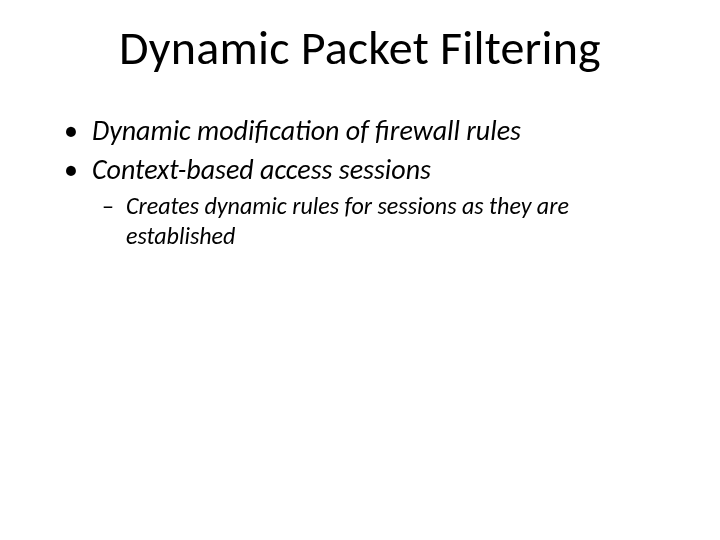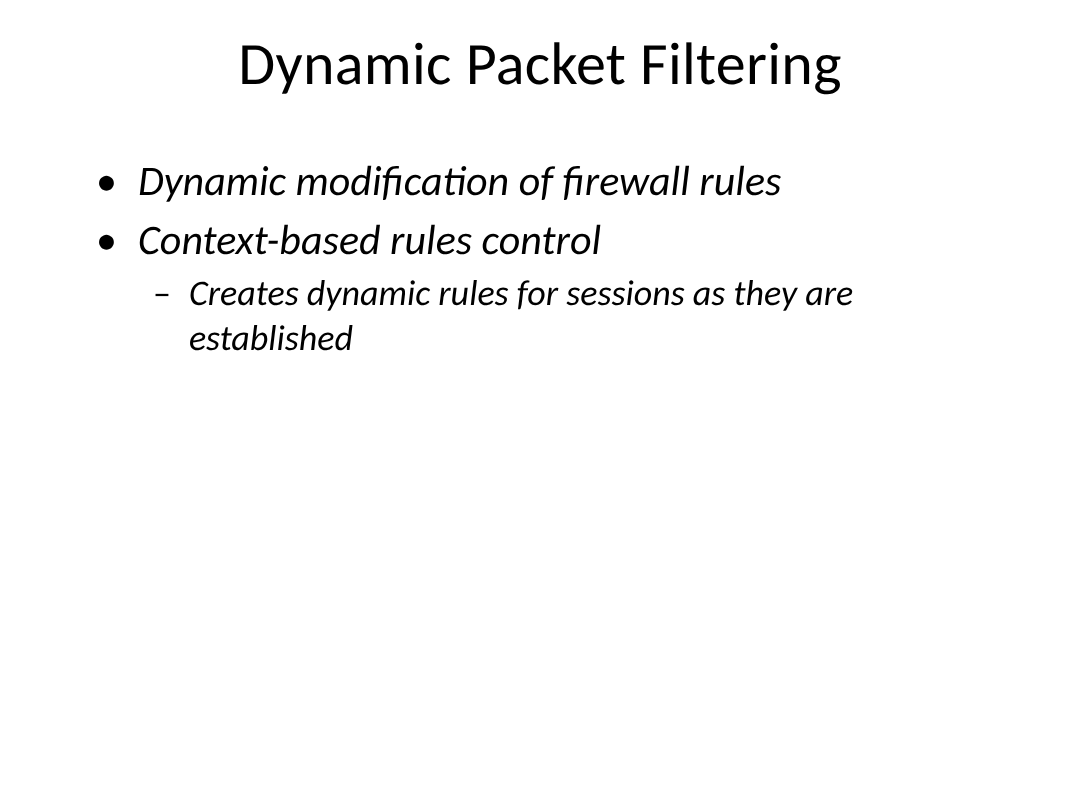"Dynamic Packet Filtering" .title { font-size: 40px -> 48px }
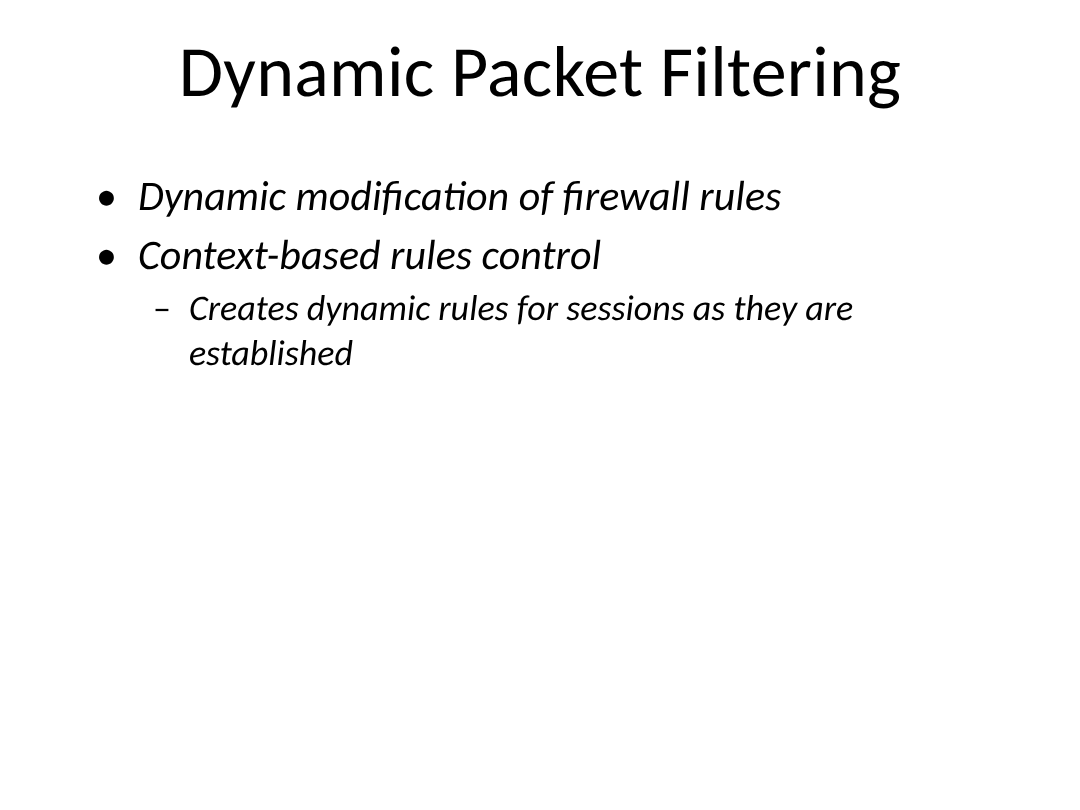"Context-based rules control" span.text { text: rules control -> access sessions }
